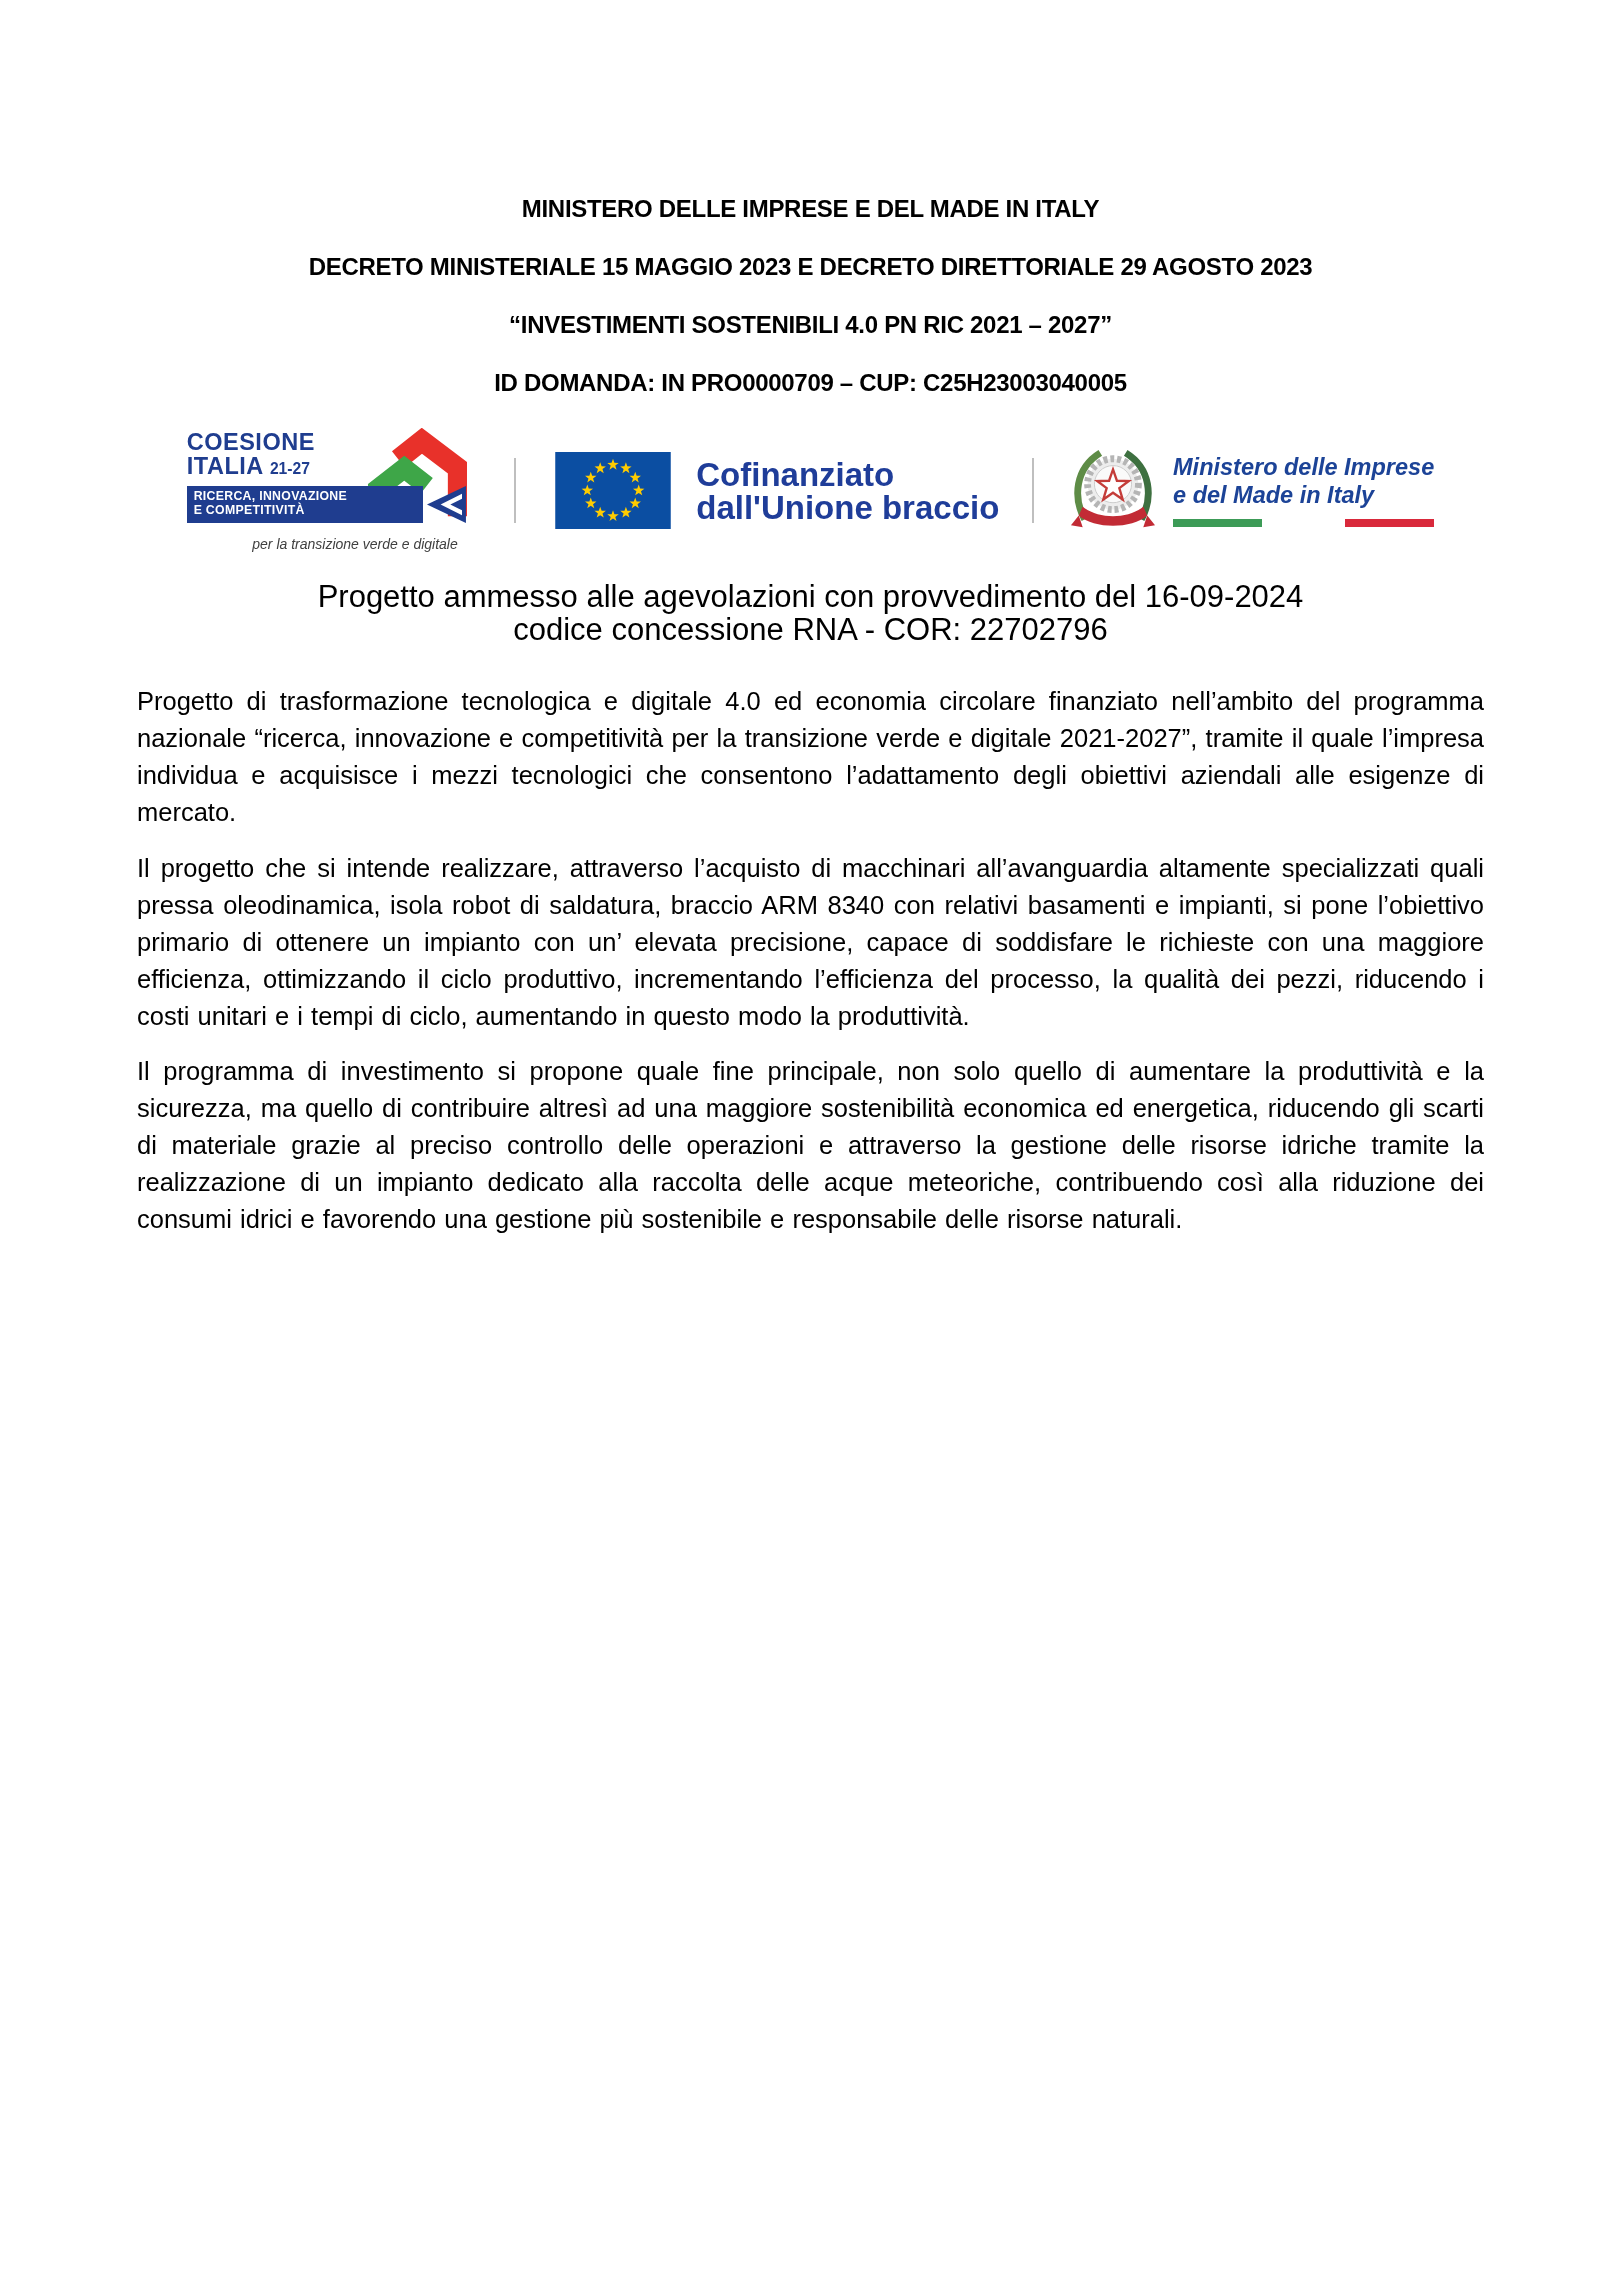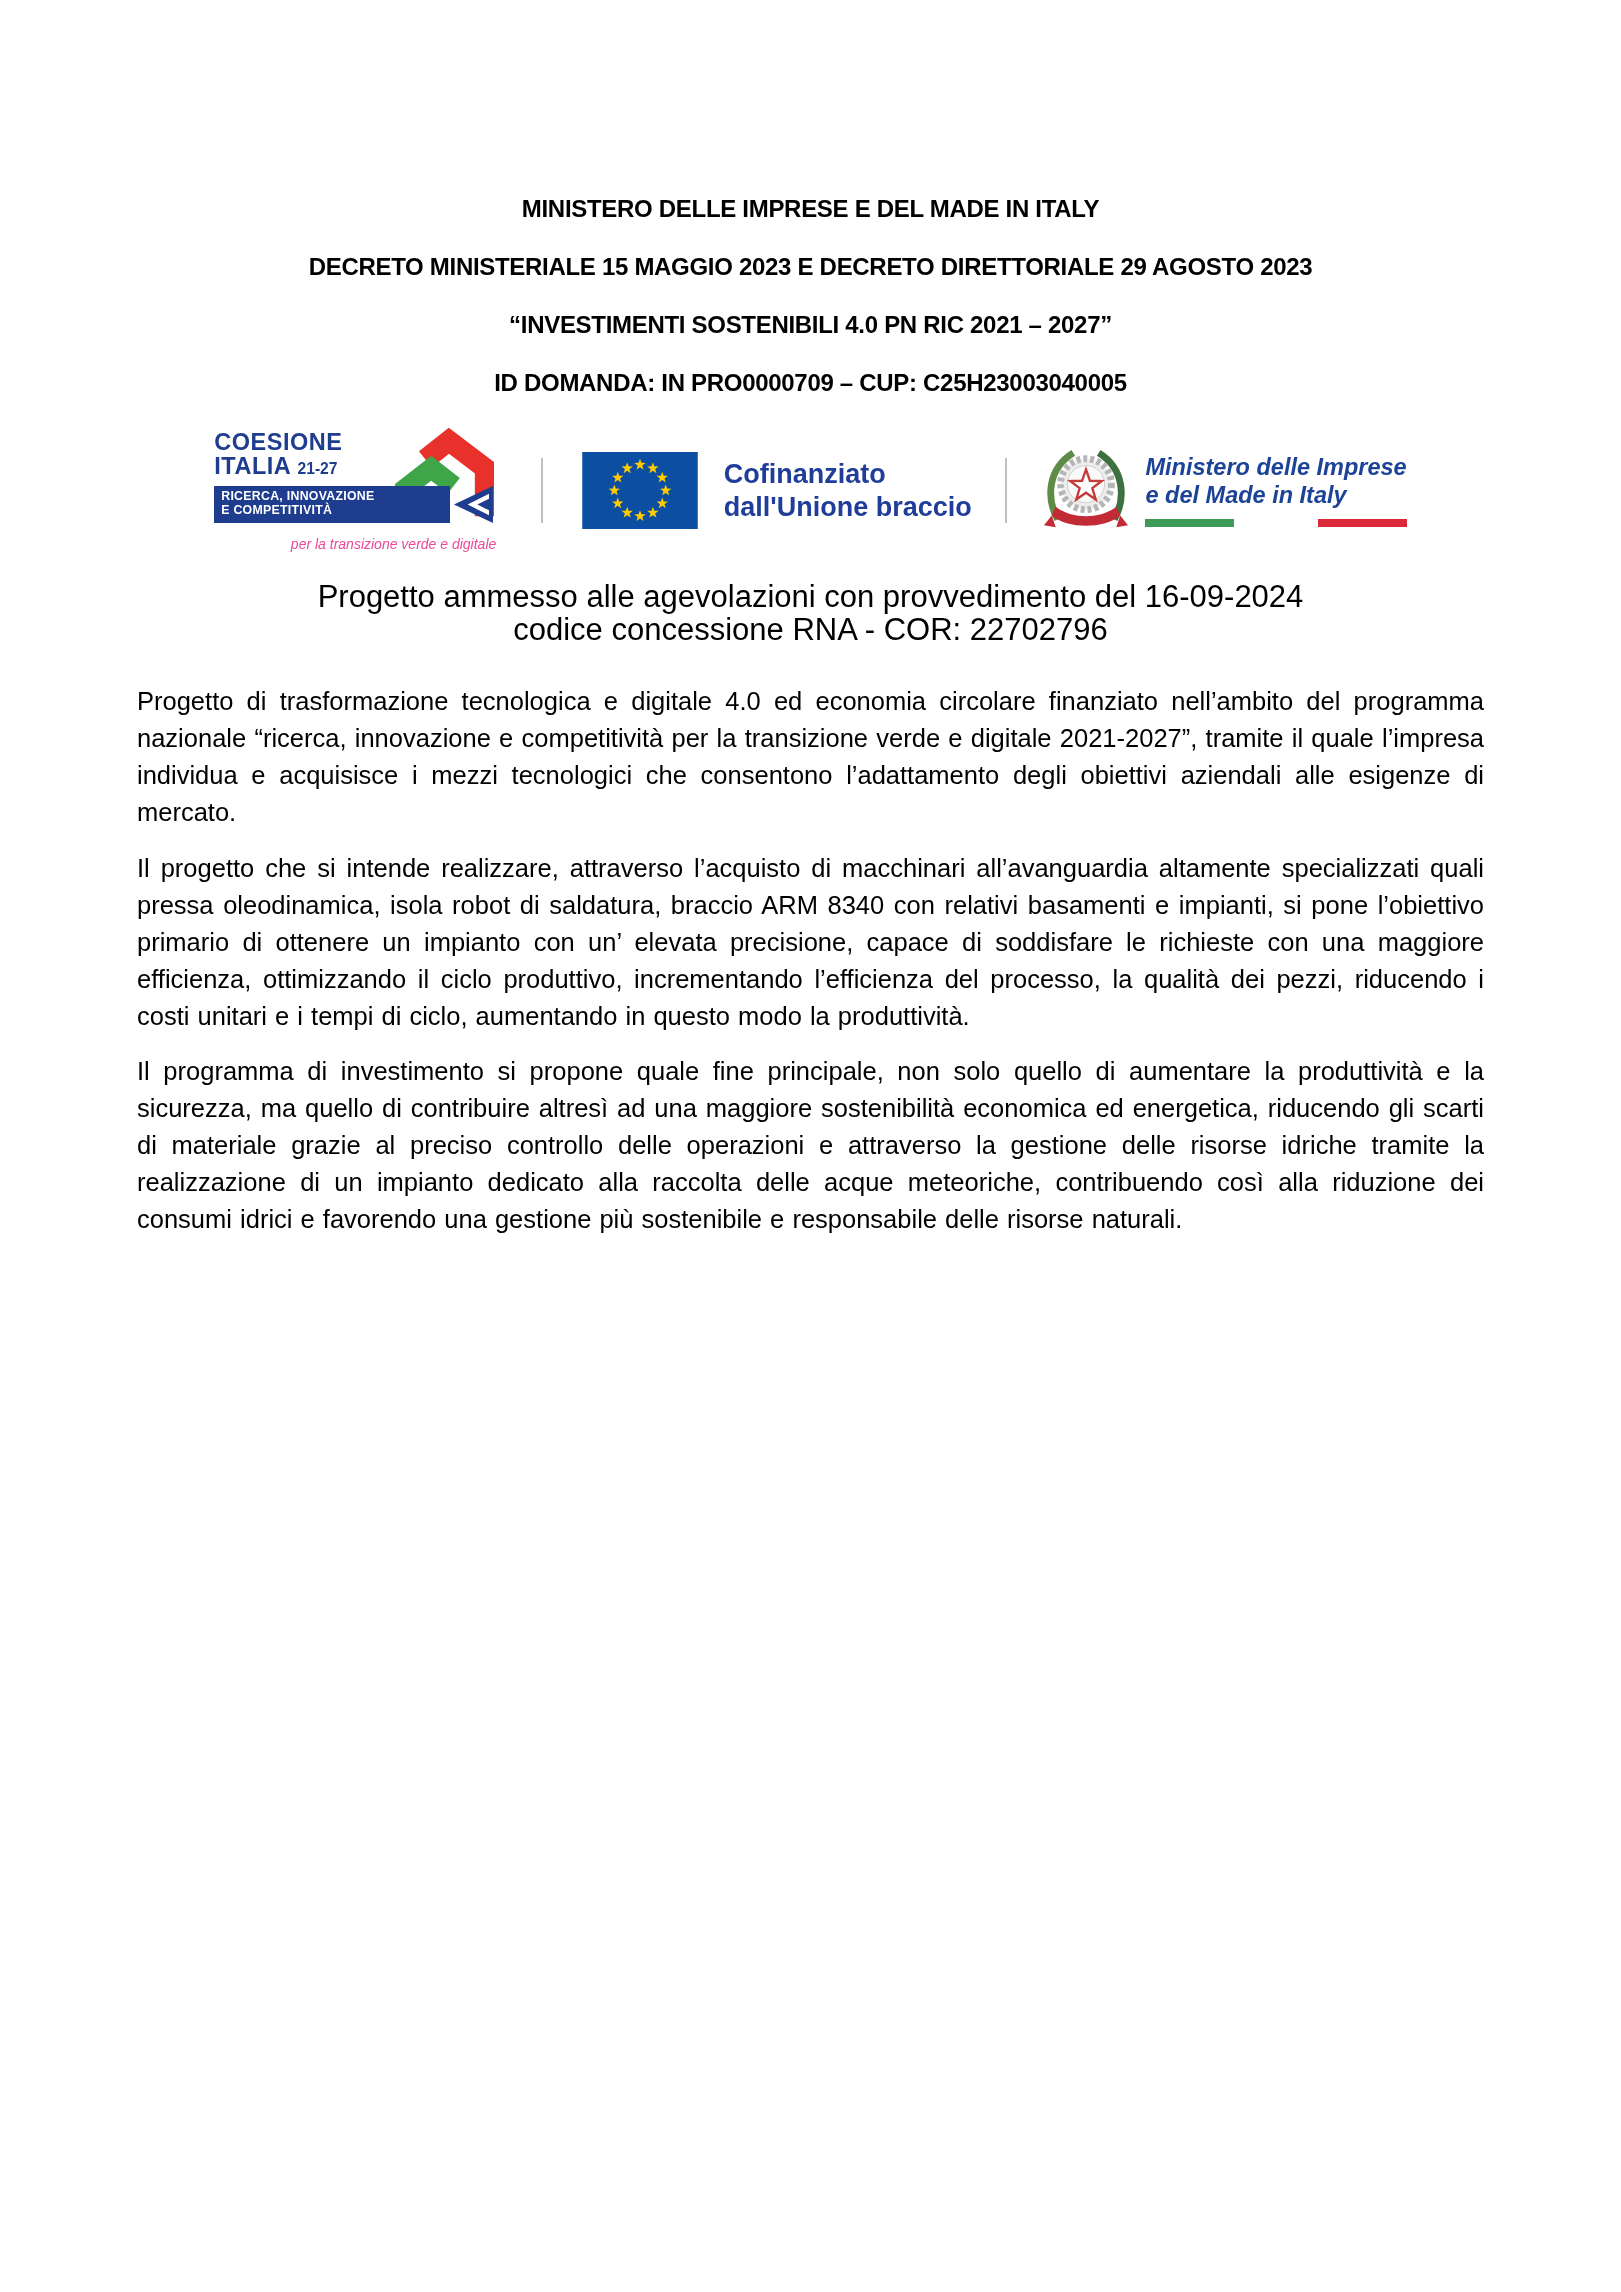"Cofinanziato" .eu-label { font-size: 27px -> 33px }
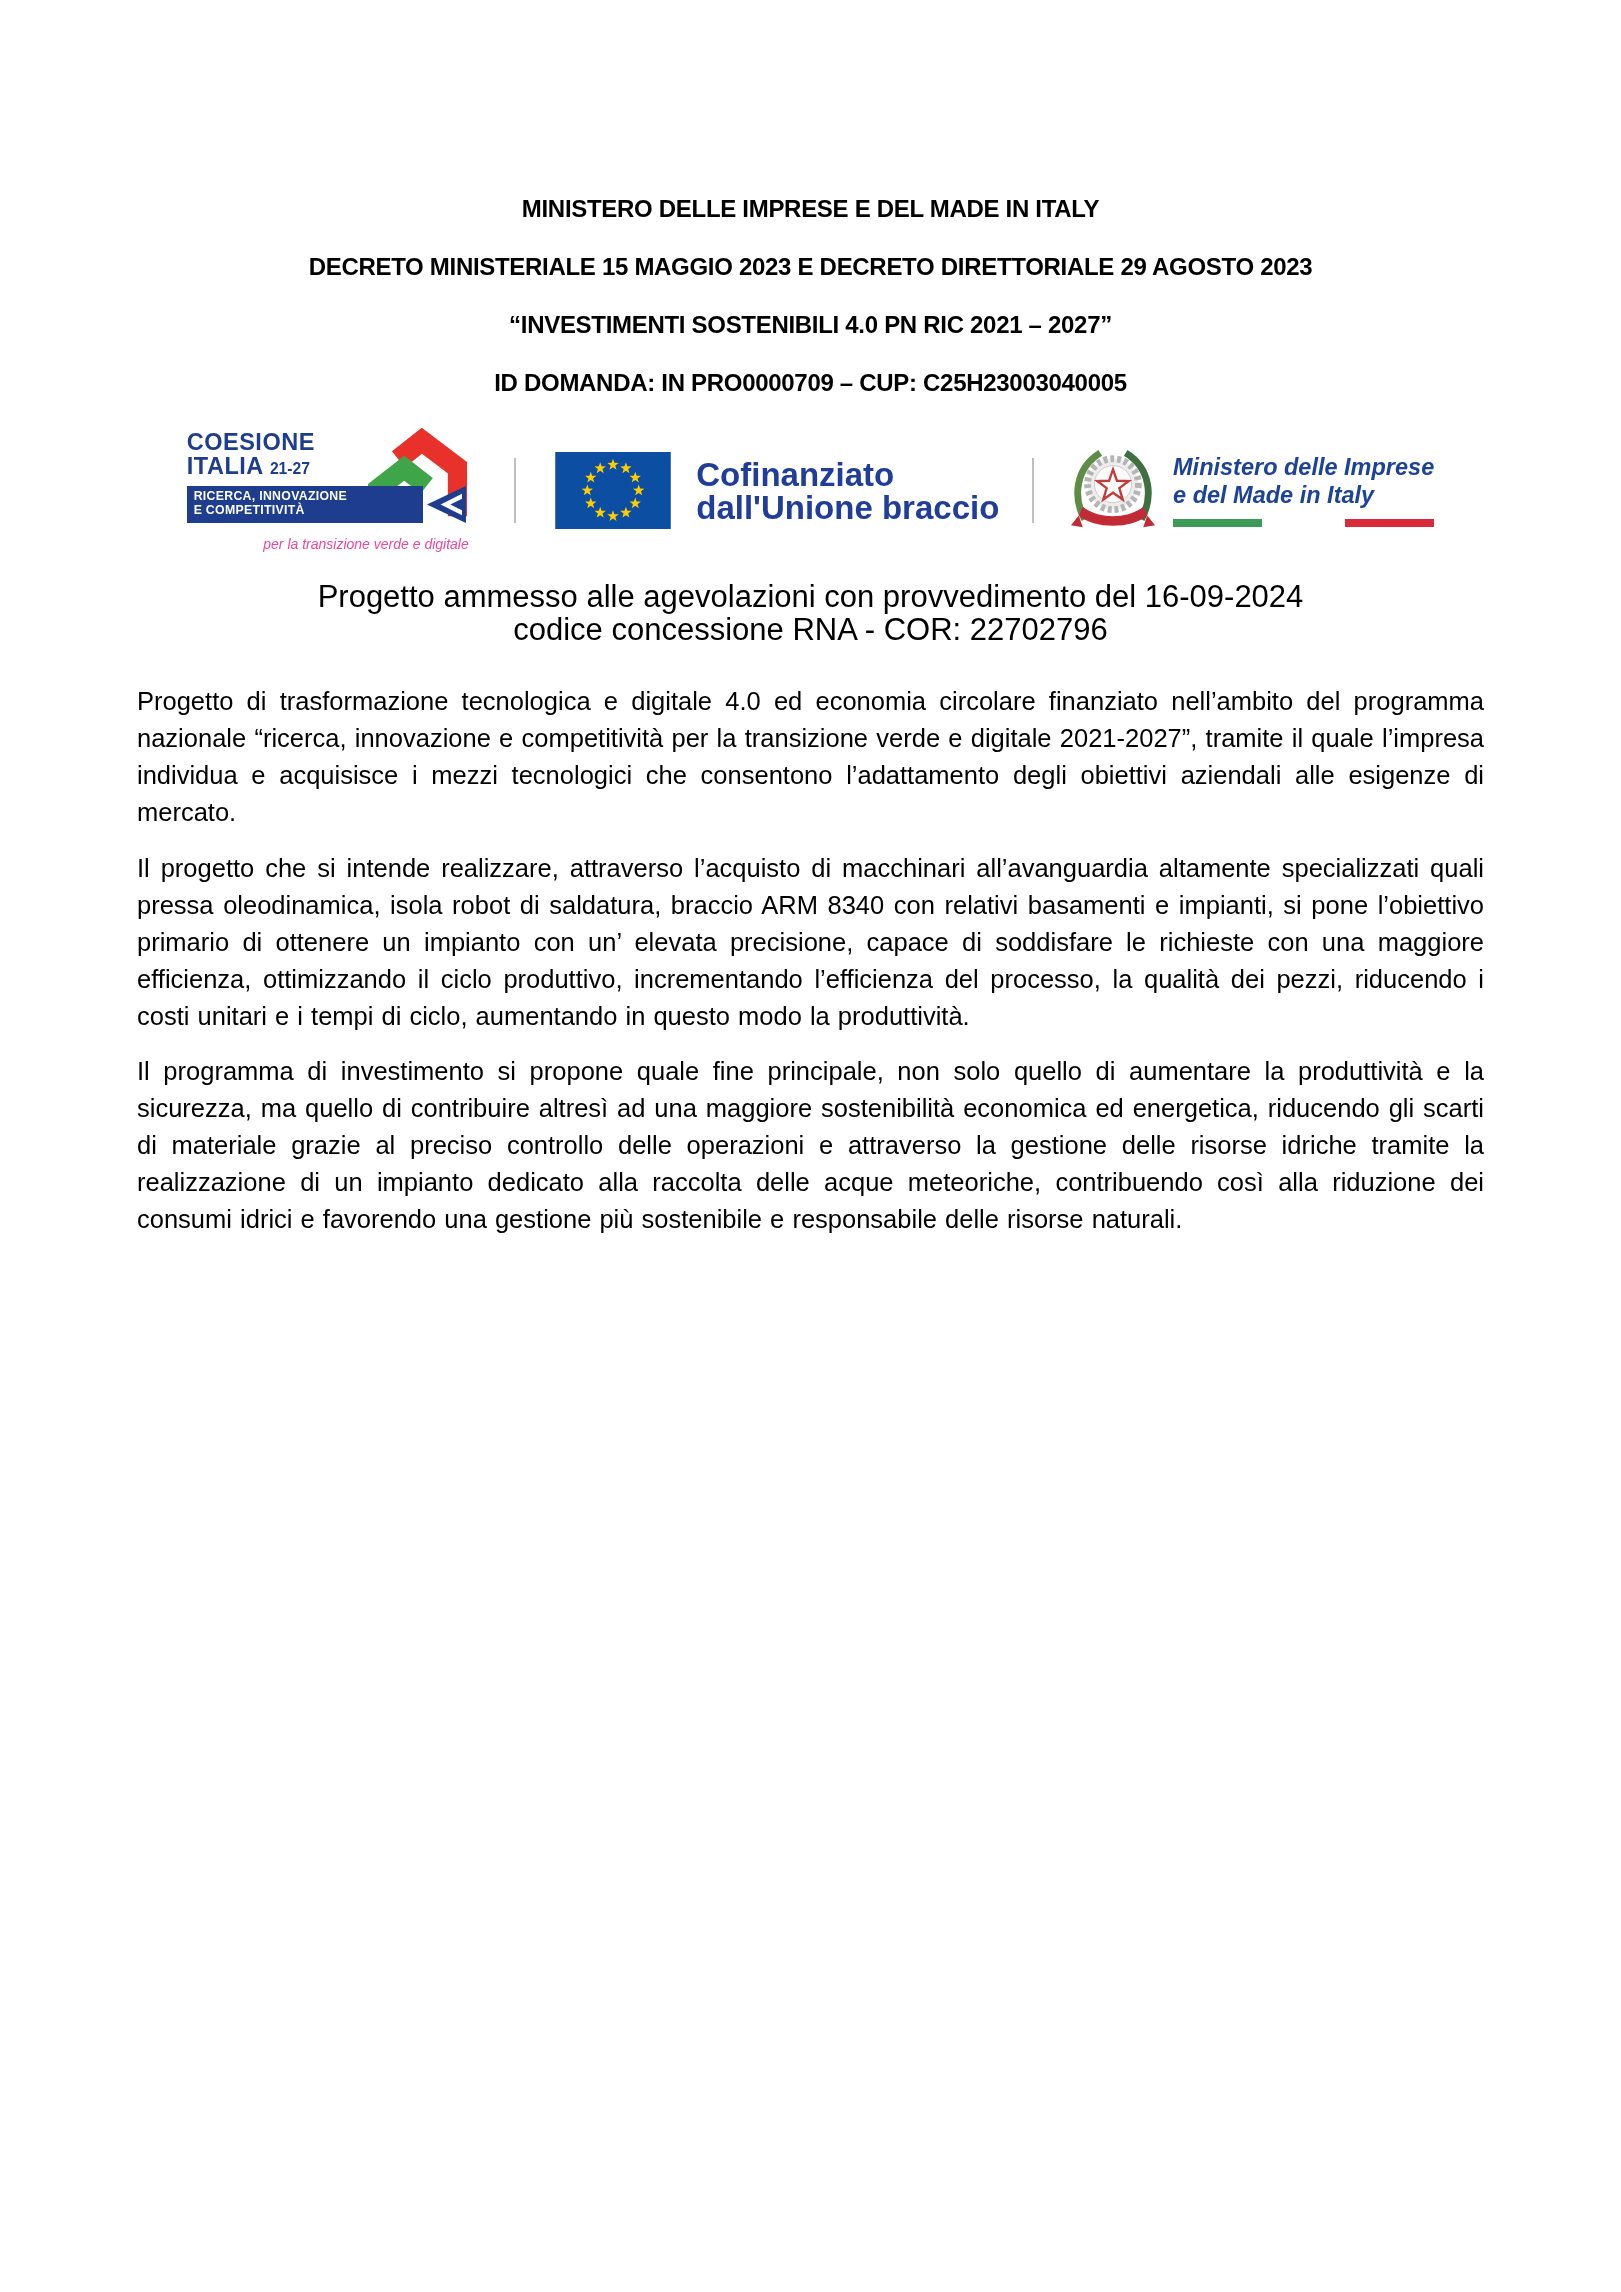"per la transizione verde e" .co-tagline { color: #ec4899 -> #404040; right: 4px -> 15px }
